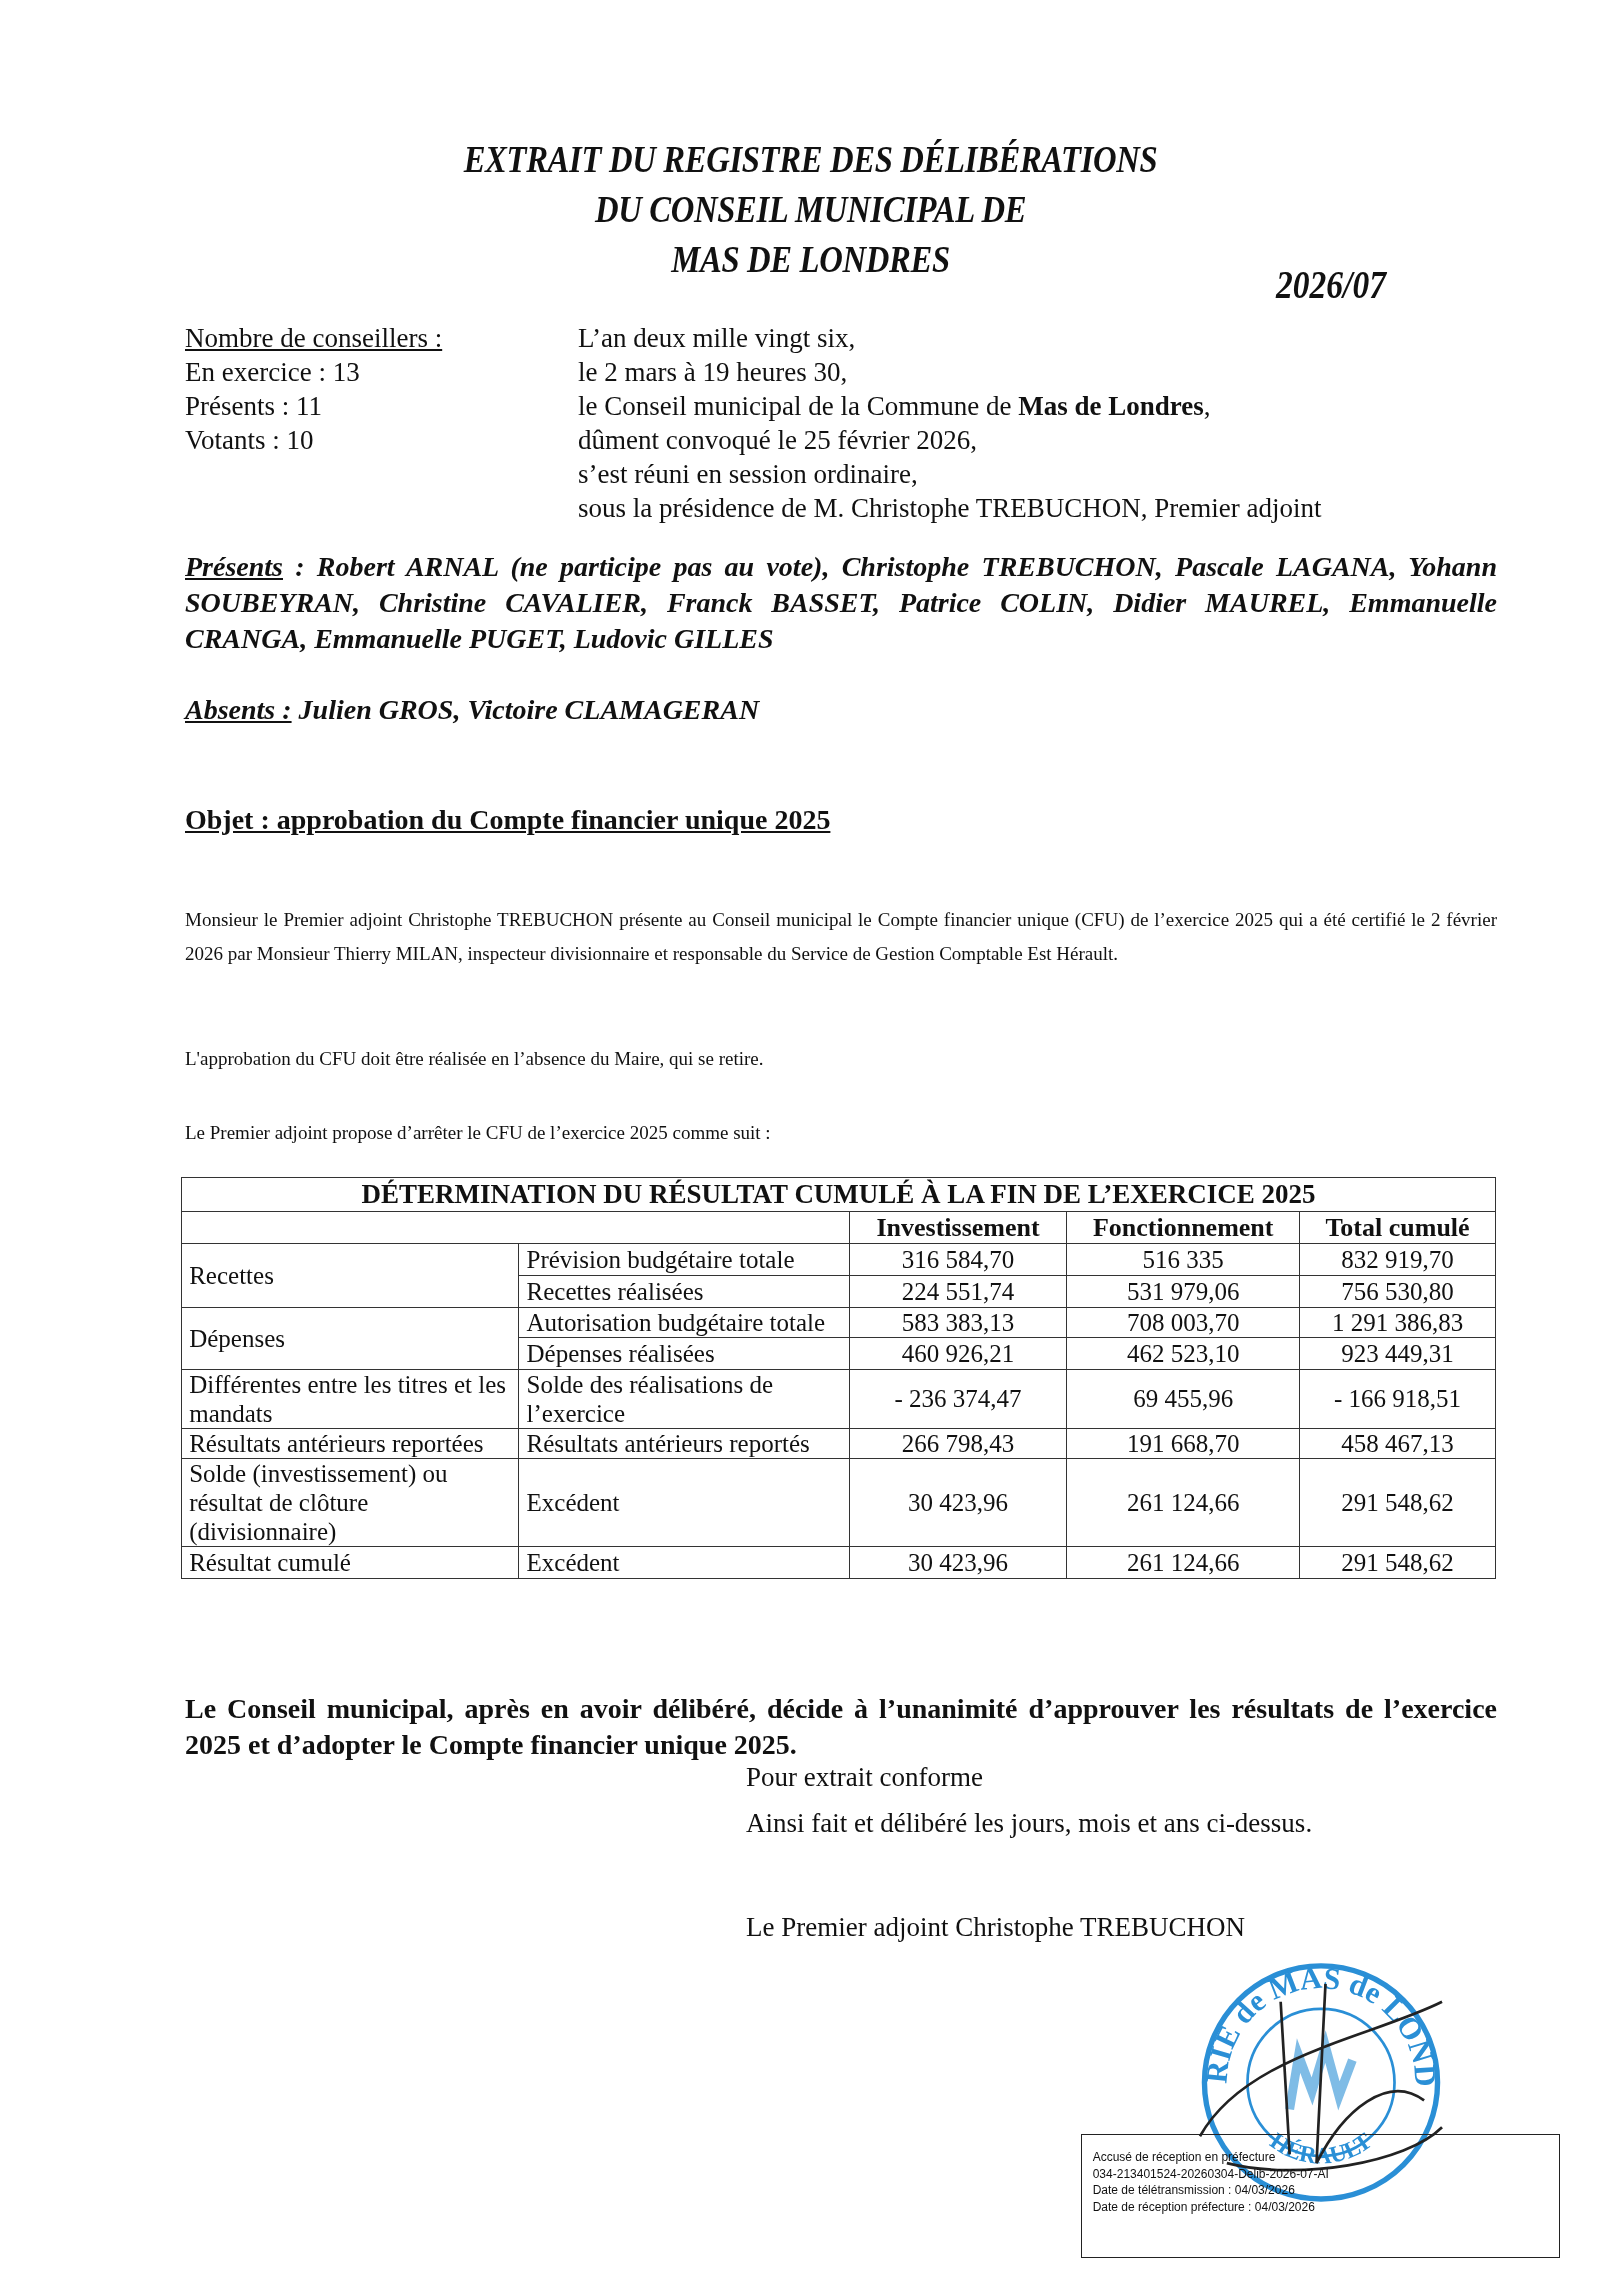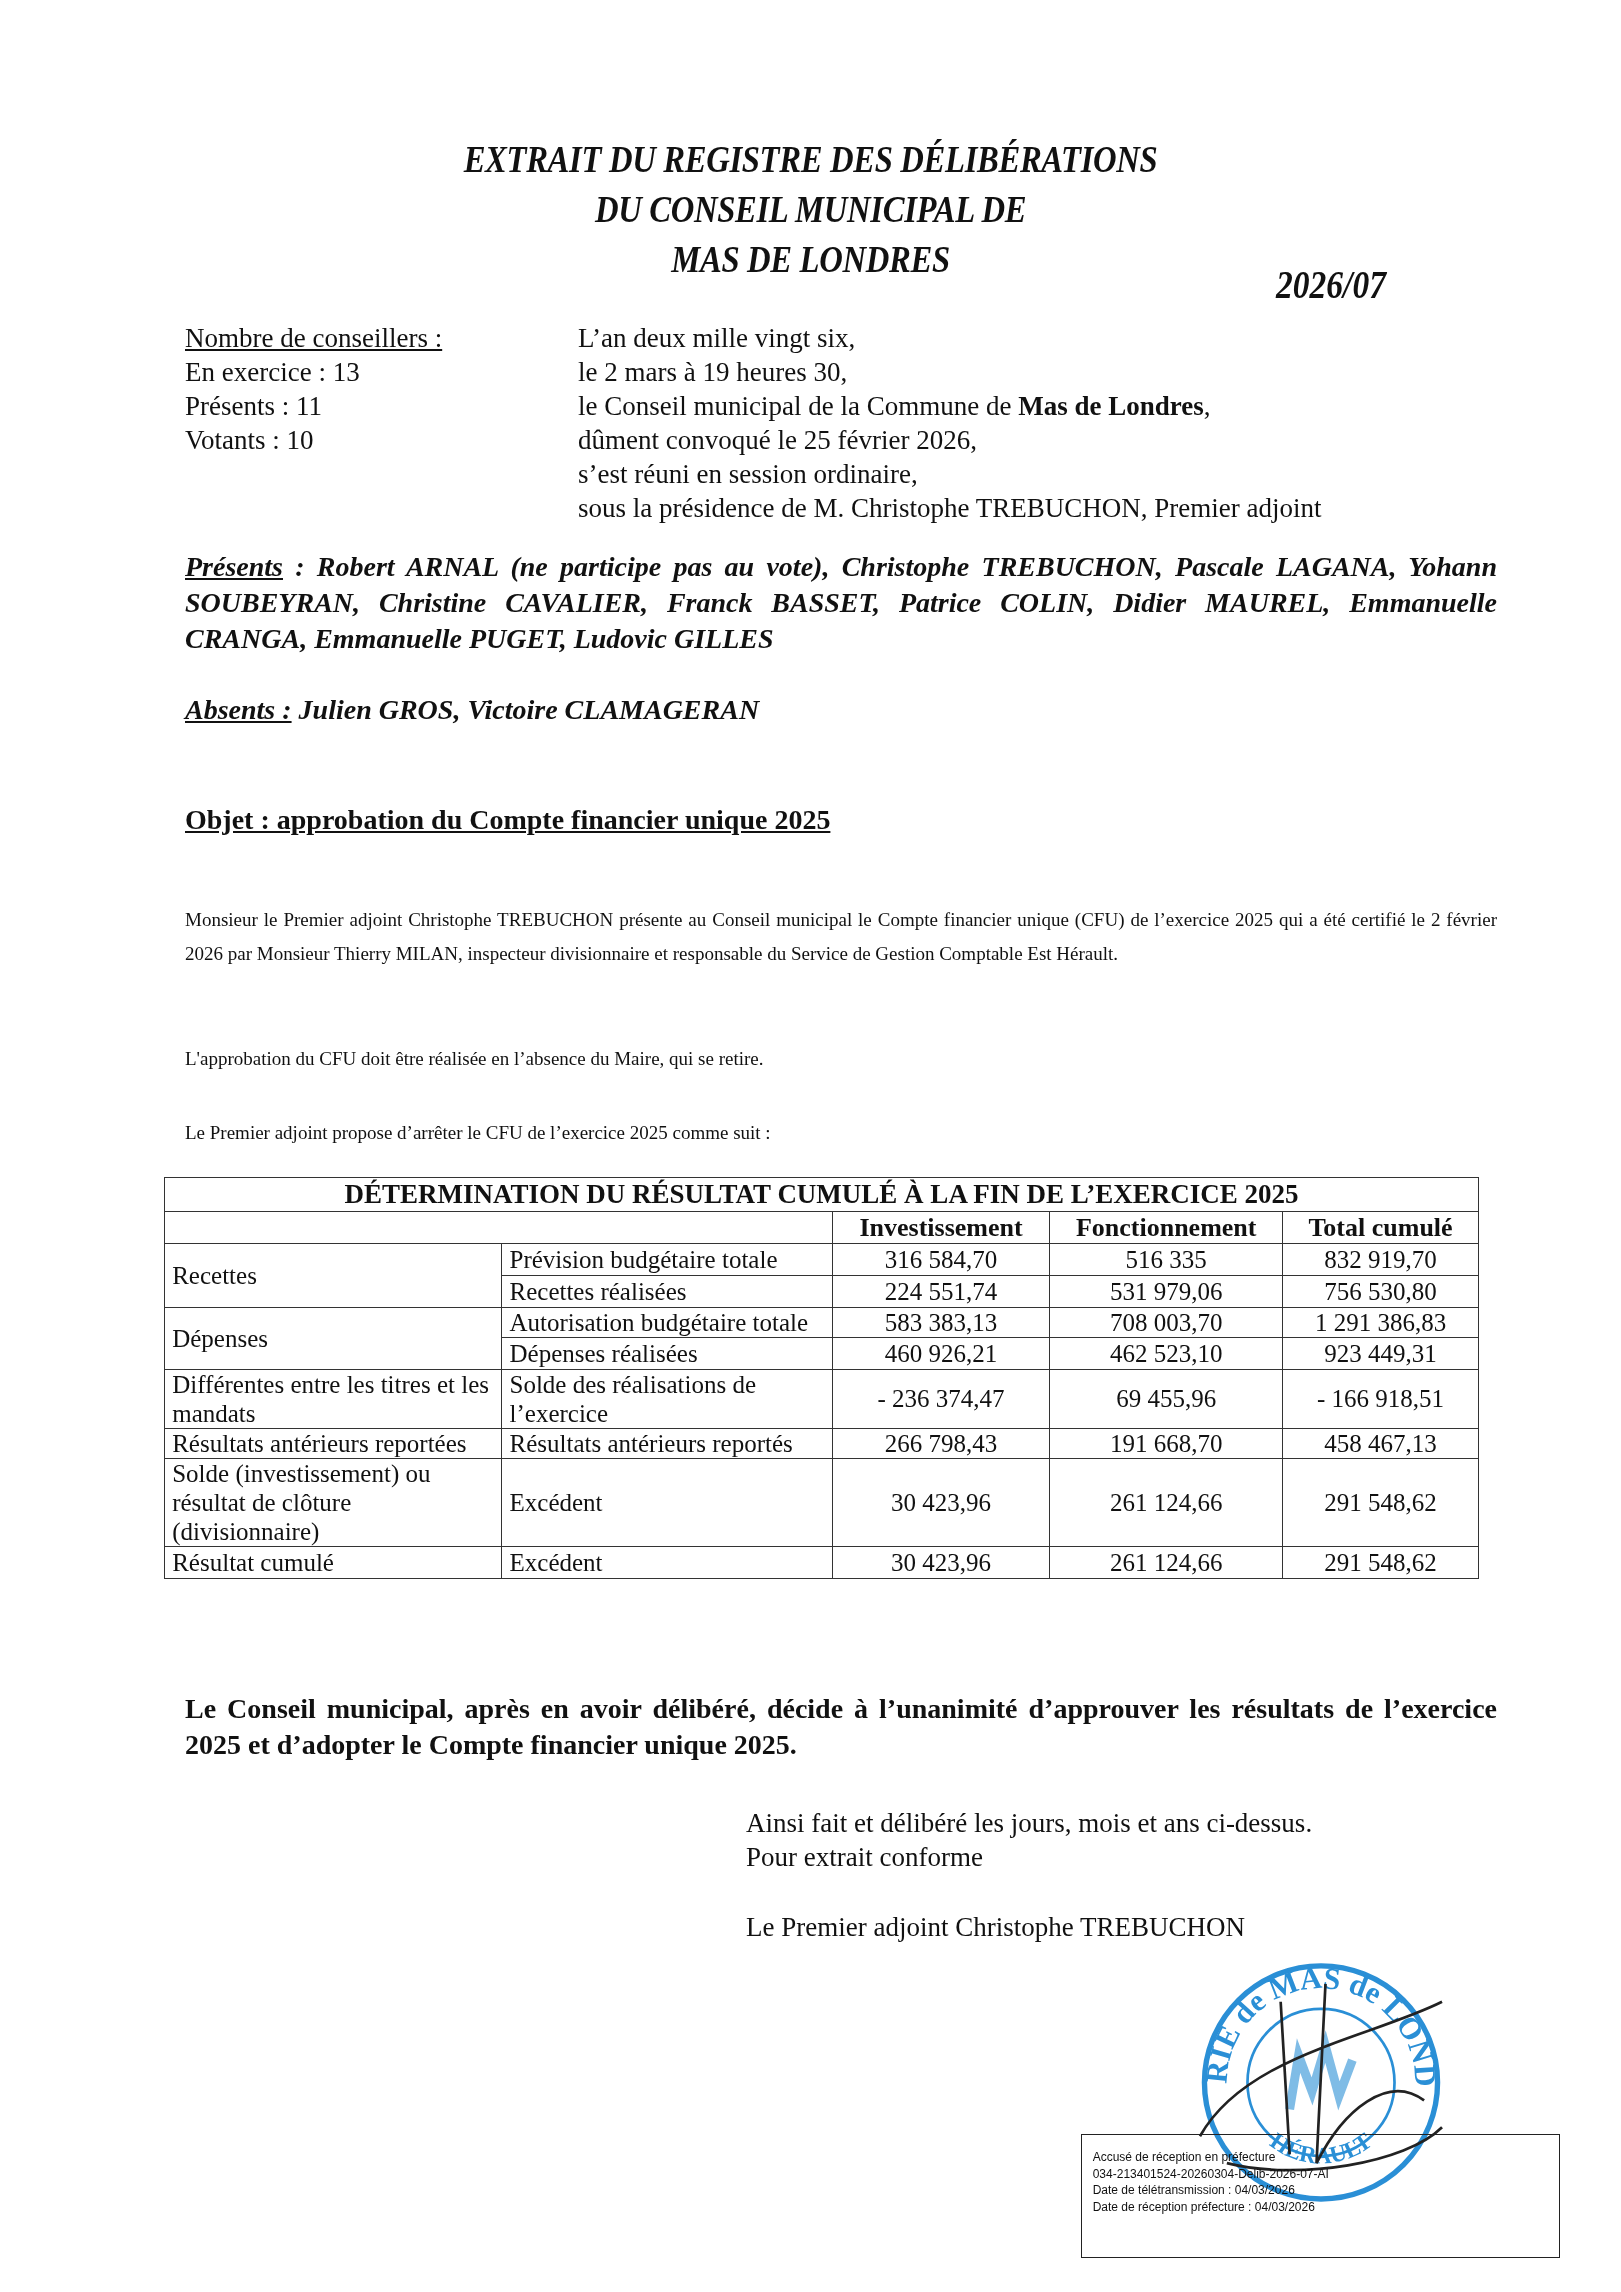"DÉTERMINATION DU RÉSULTAT CUMULÉ À" table.res { left: 164px -> 181px }
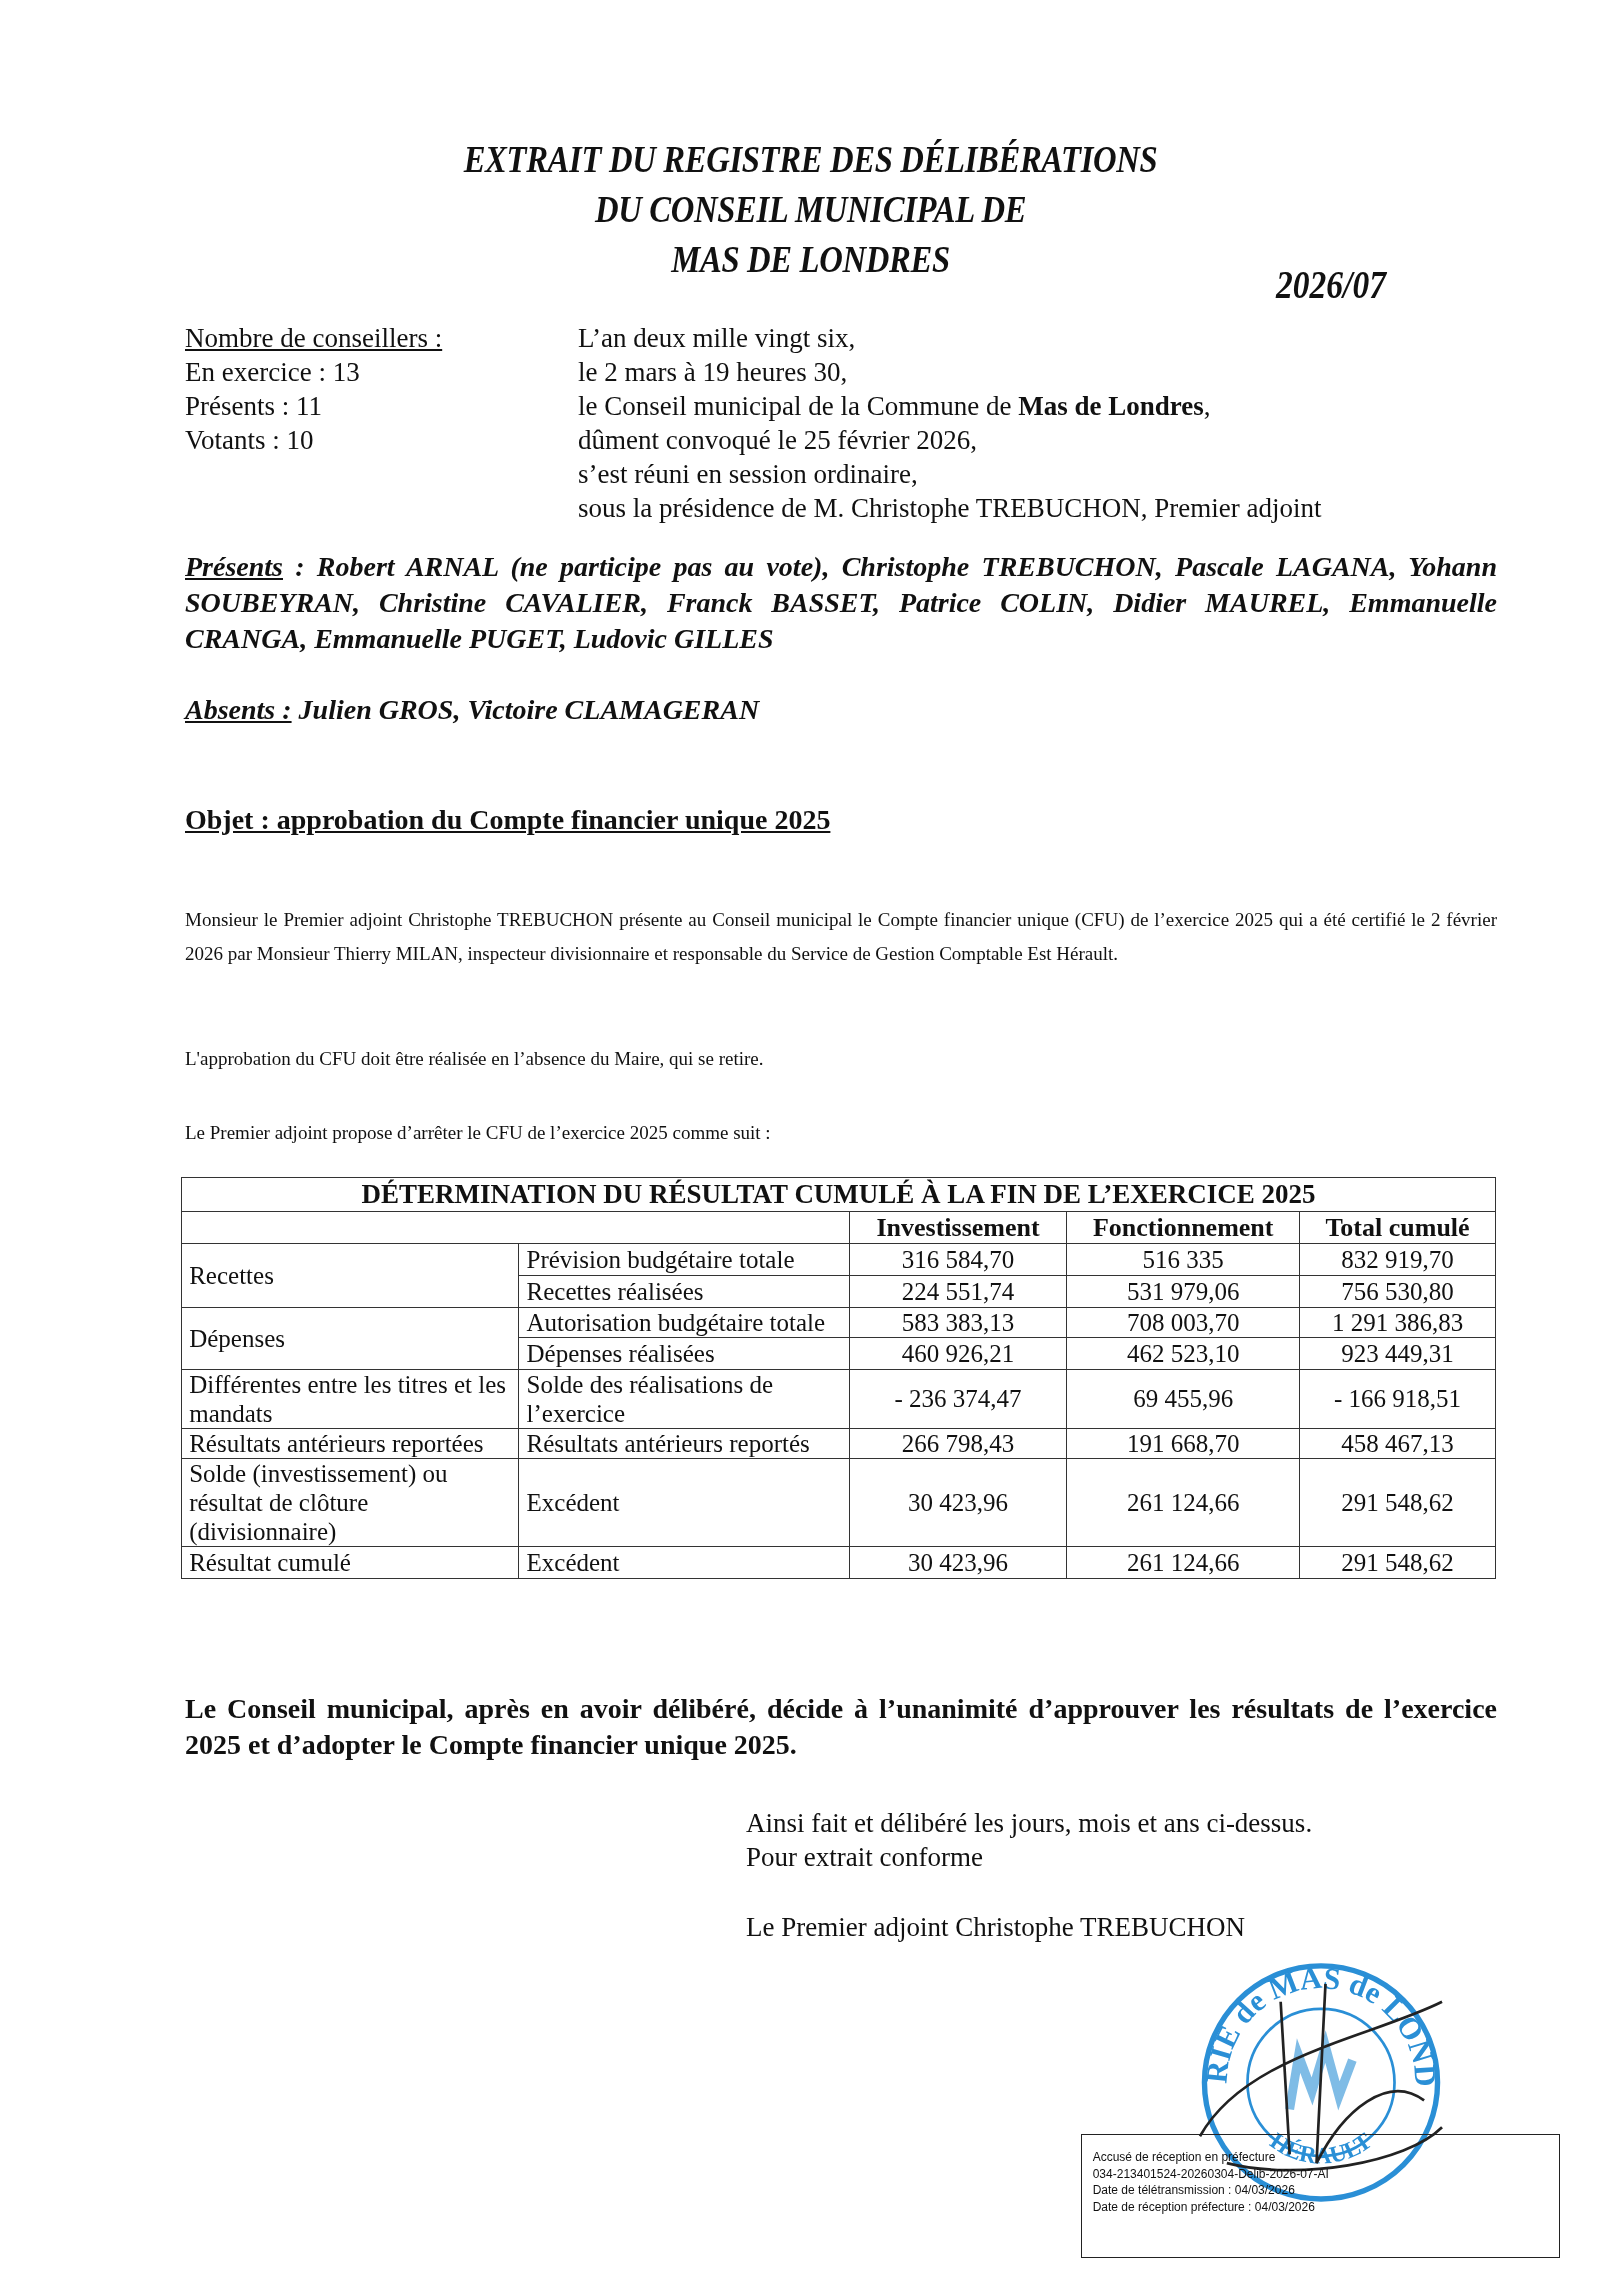"Pour extrait conforme" div.abs { top: 1840px -> 1760px }
